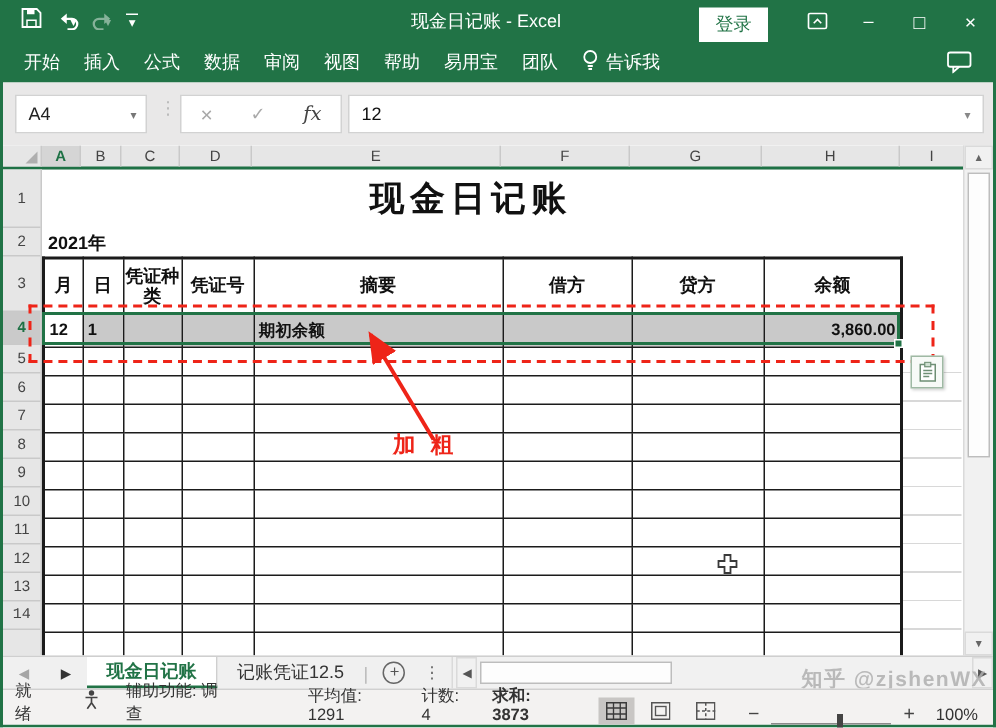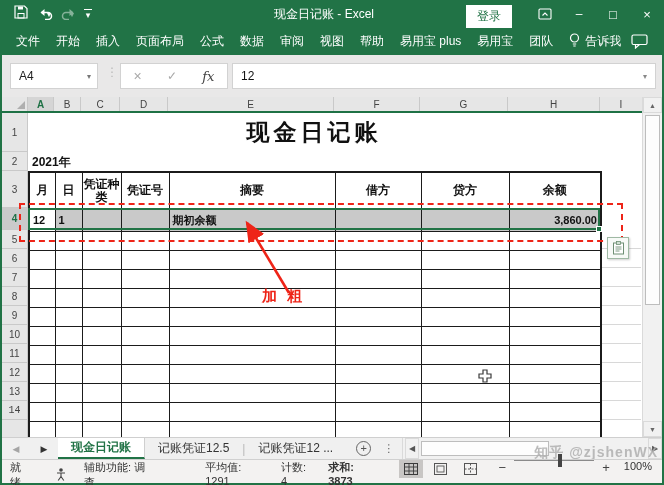"文件" span.rtab { html: <span>文件</span> -> none }
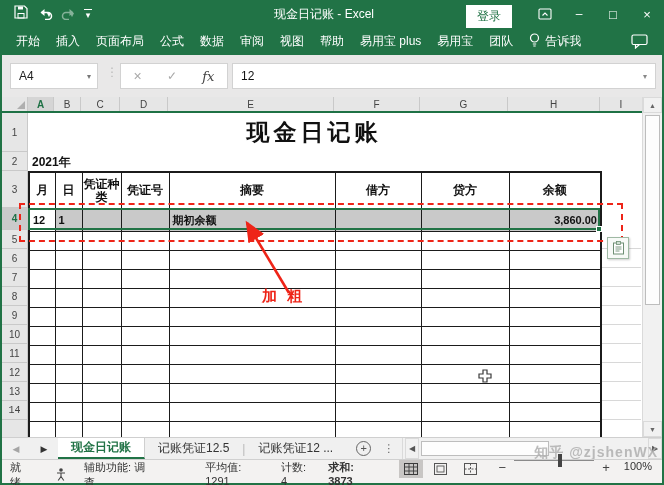"页面布局" span.rtab { html: <span>页面布局</span> -> none }
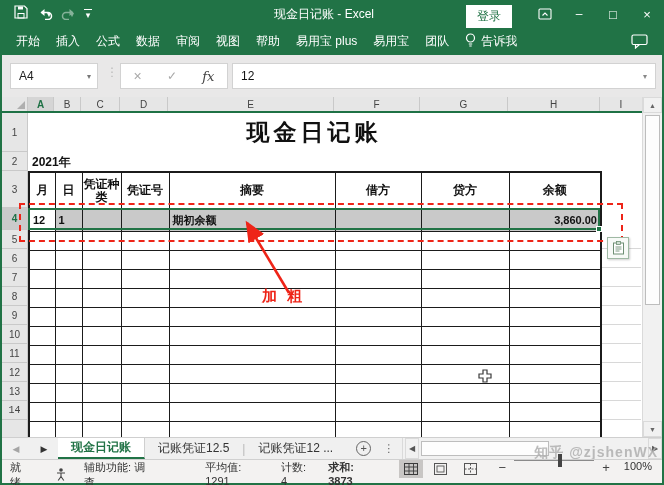"易用宝 plus" span.rtab { html: <span>易用宝 plus</span> -> none }
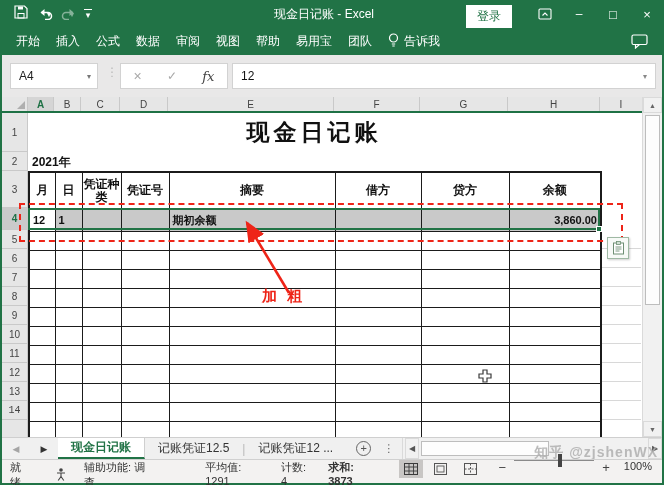"记账凭证12 ..." span.stab { html: <span>记账凭证12 ...</span> -> none }
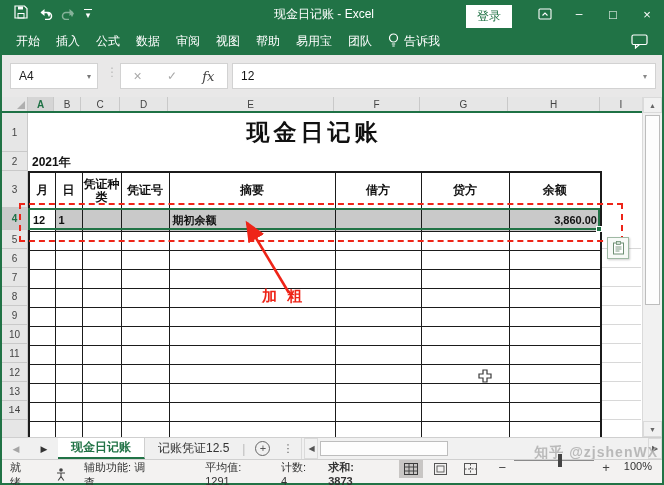"就绪" .statusbar { align-items: flex-start -> flex-end }
